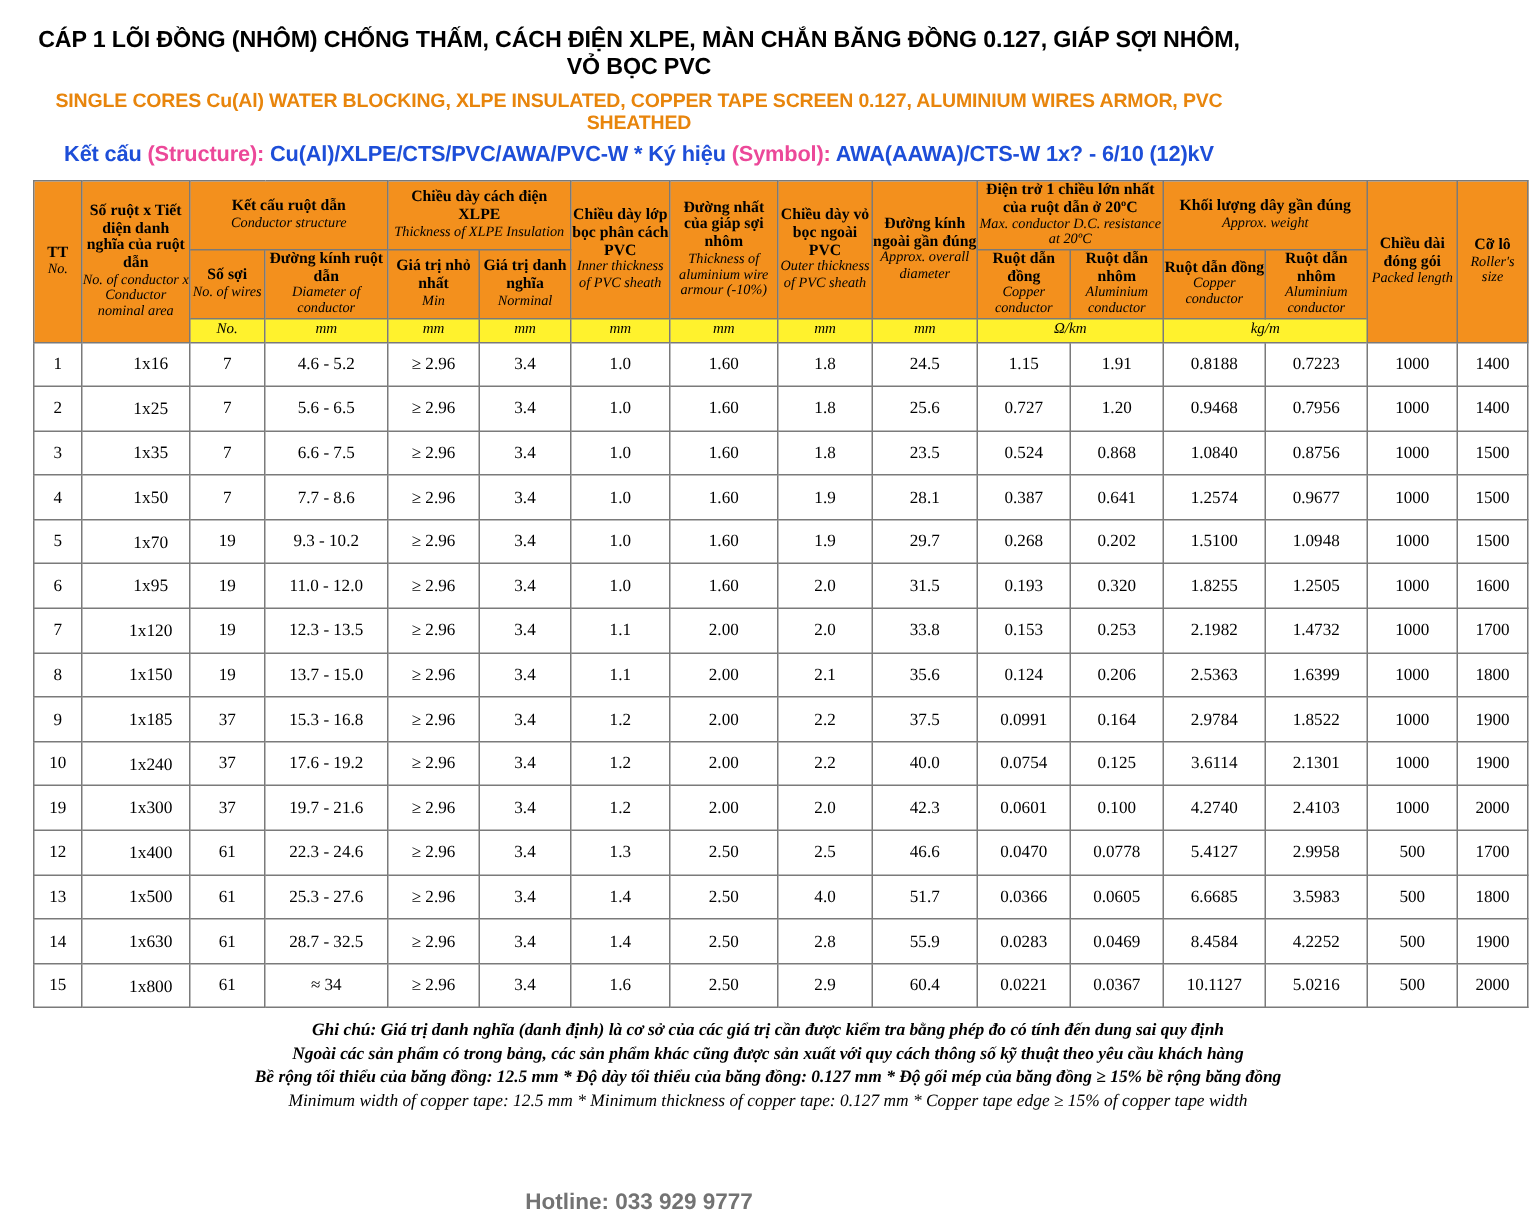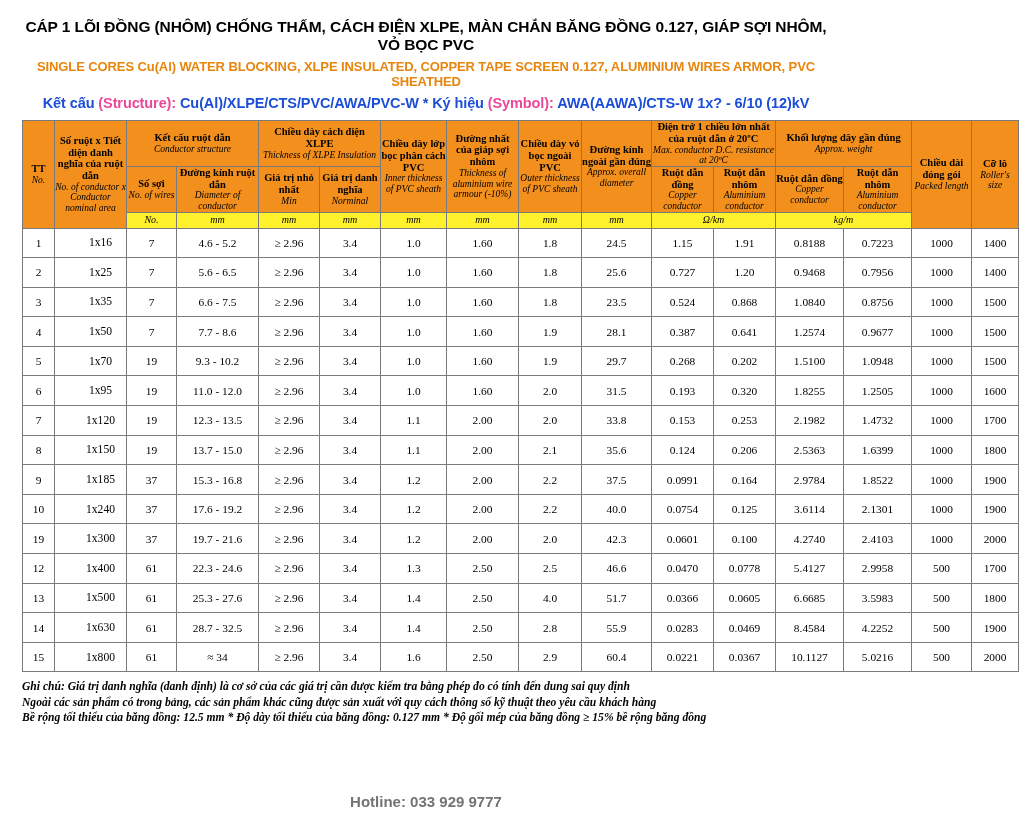"Ghi chú: Giá trị danh" .notes .i { text-align: none -> center }
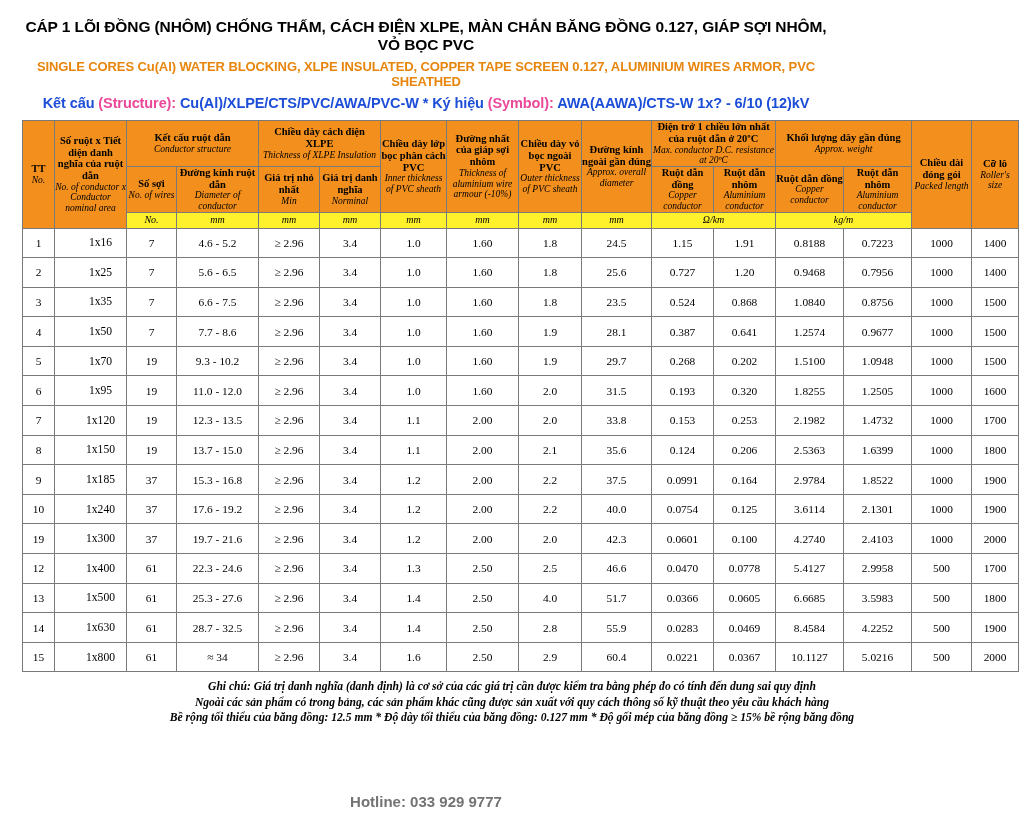"Minimum width of copper tape:" div.i { html: none -> <div>Minimum width of copper tape: 12.5 mm * Minimum thickness of copper tape: 0.127 mm * Copper tape edge ≥ 15% of copper tape width</div> }
